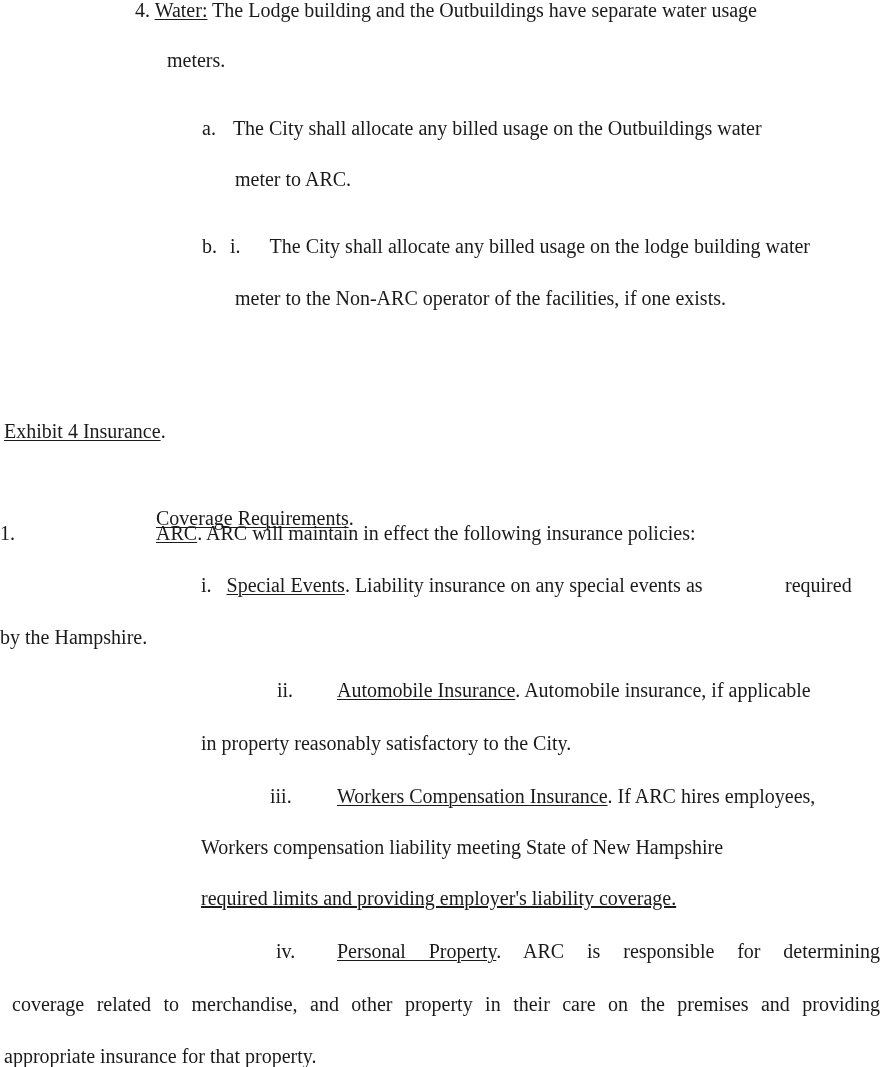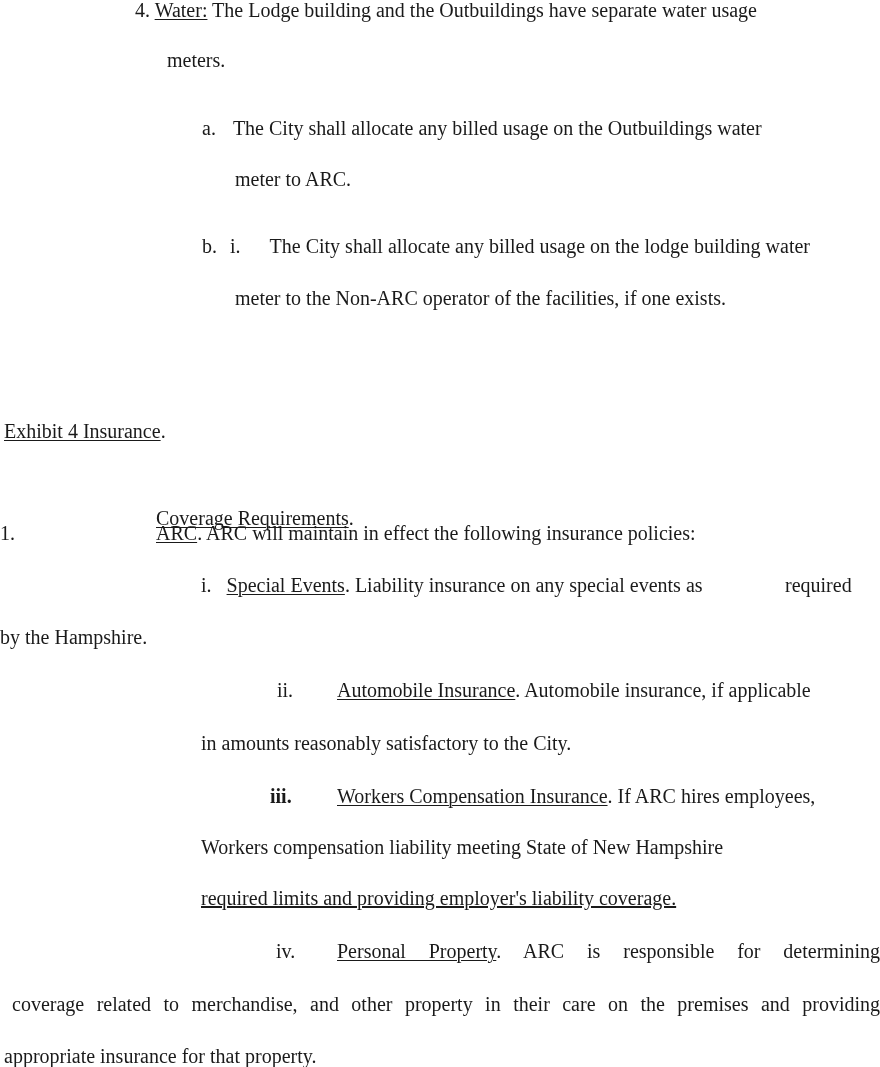"in amounts reasonably satisfactory to" div.line { text: amounts -> property }
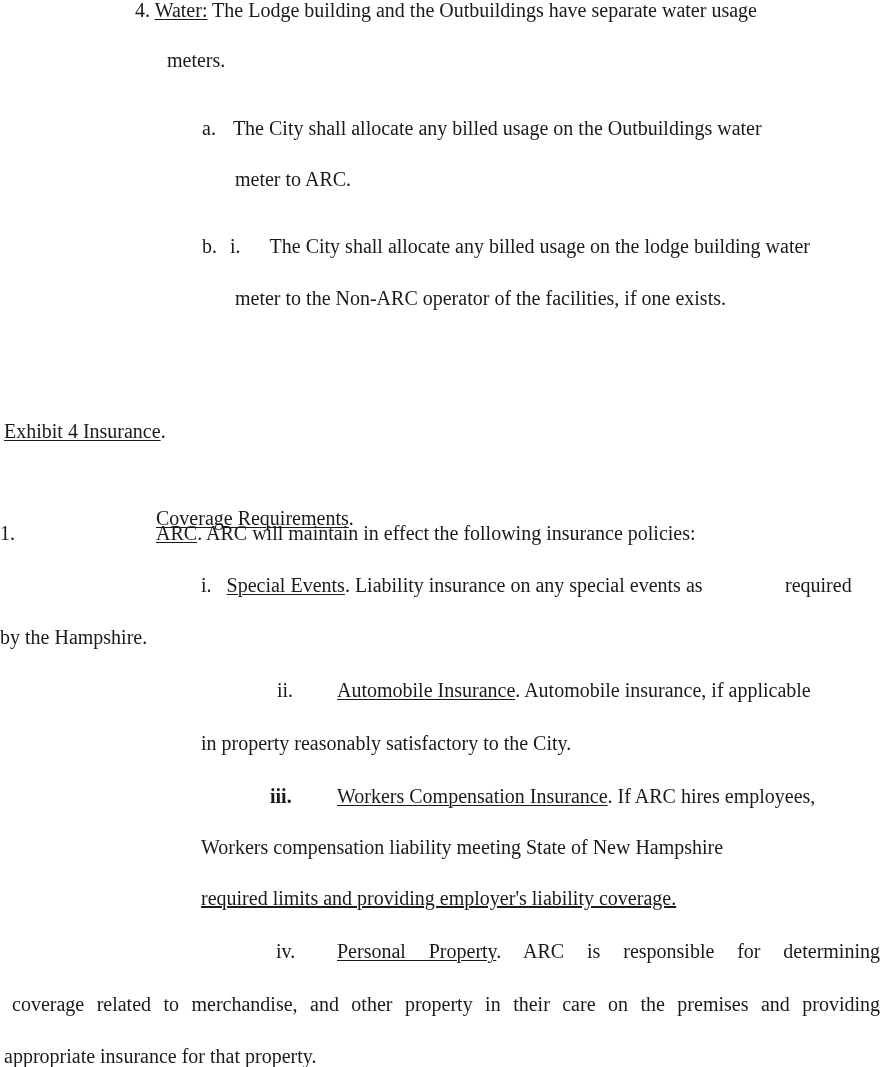"iii." div.line { font-weight: bold -> none }
